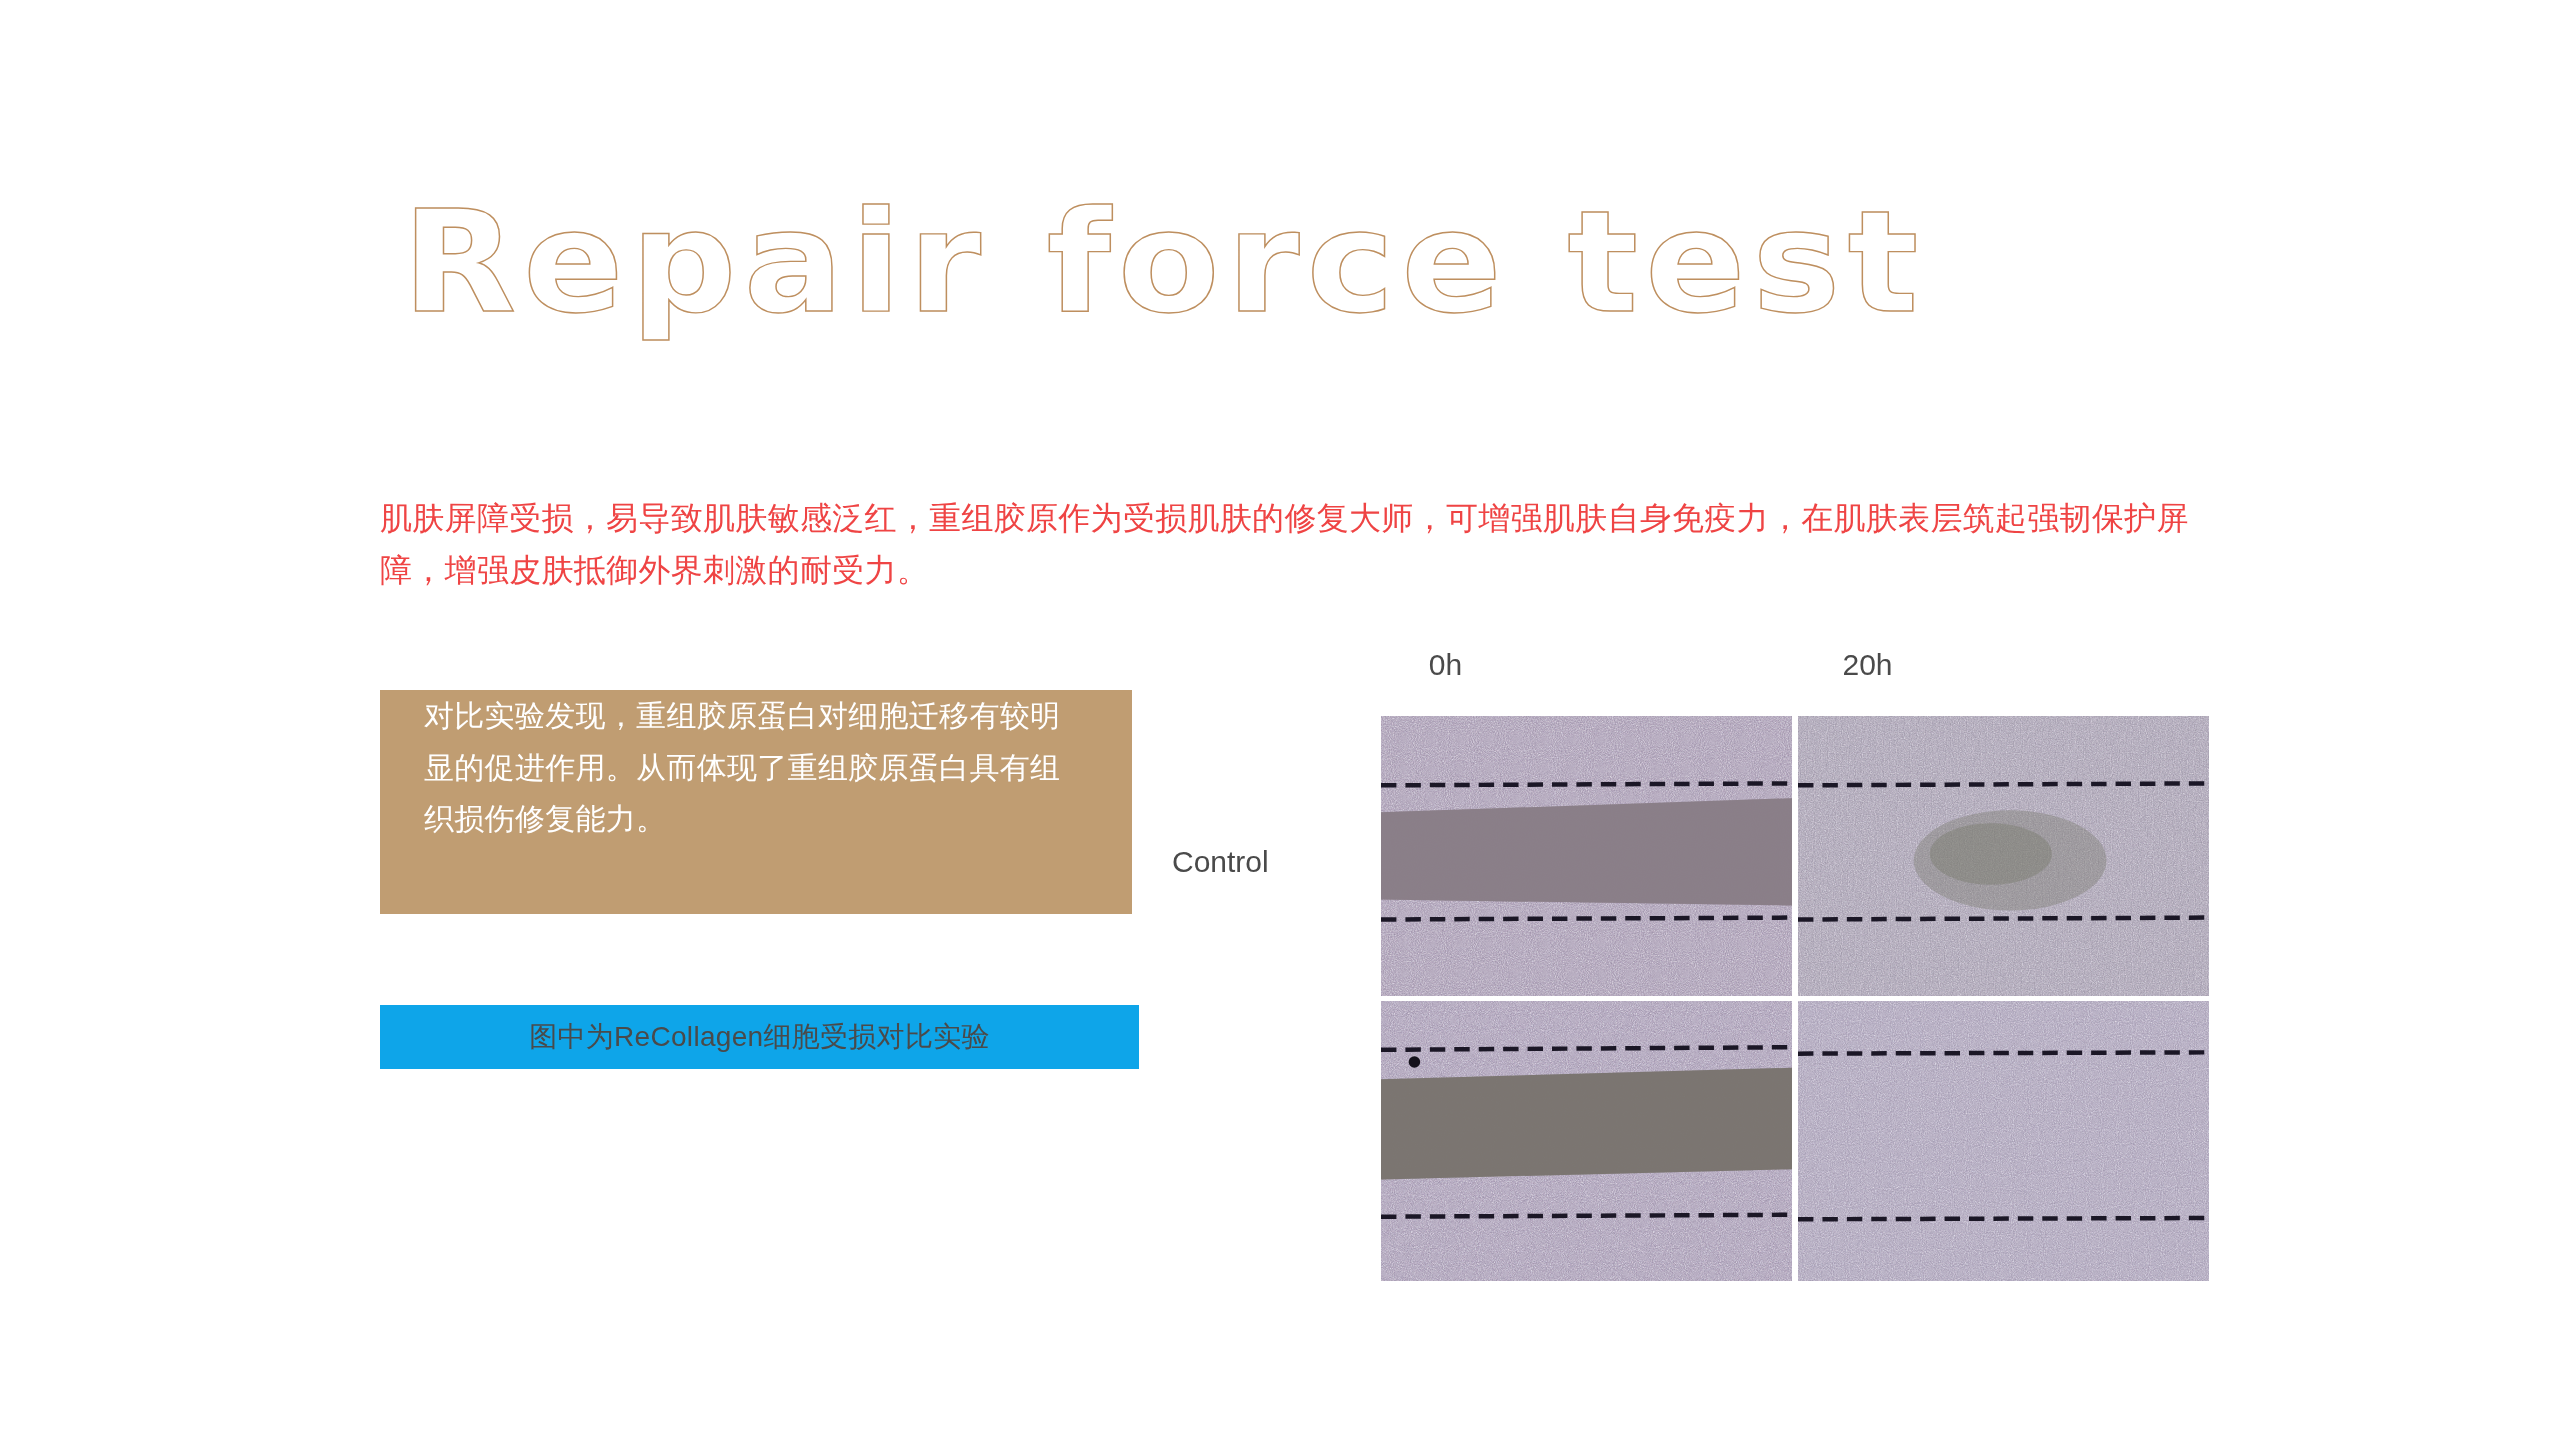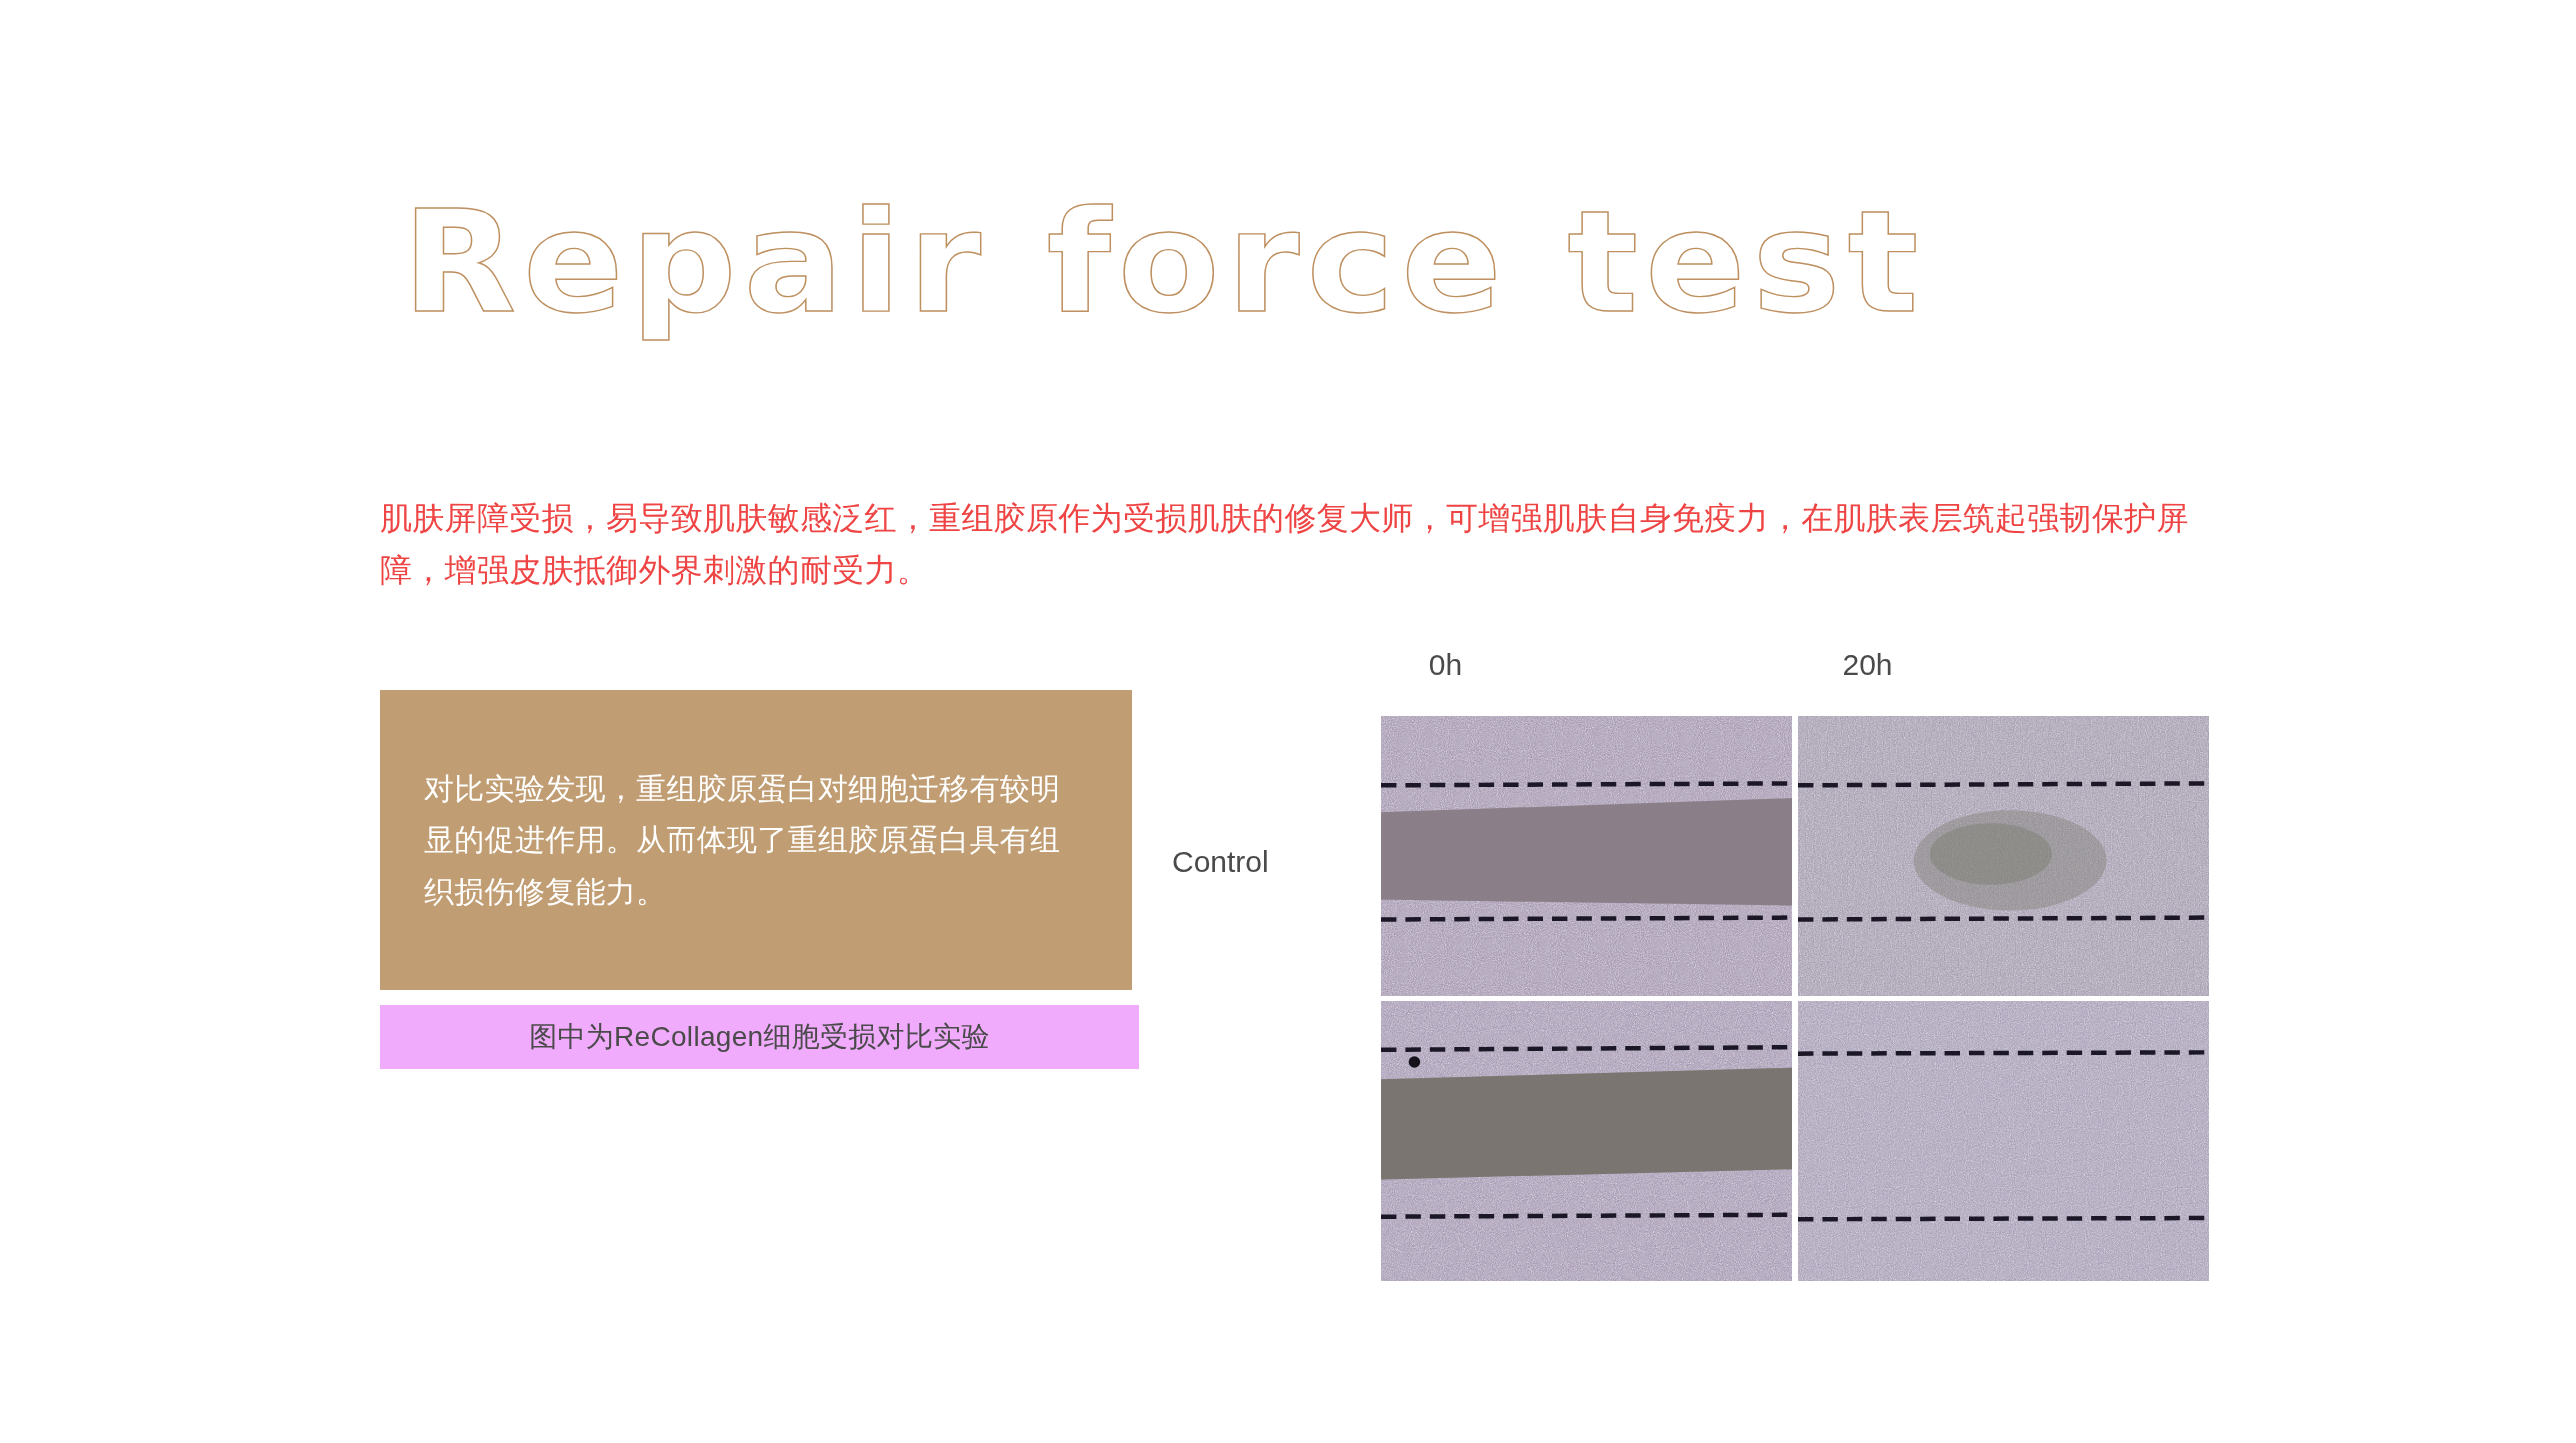"对比实验发现，重组胶原蛋白对细胞迁移有较明显的促进作用。从而体现了重组胶原蛋白具" #callout-box { align-items: center -> flex-start; height: 300px -> 224px }
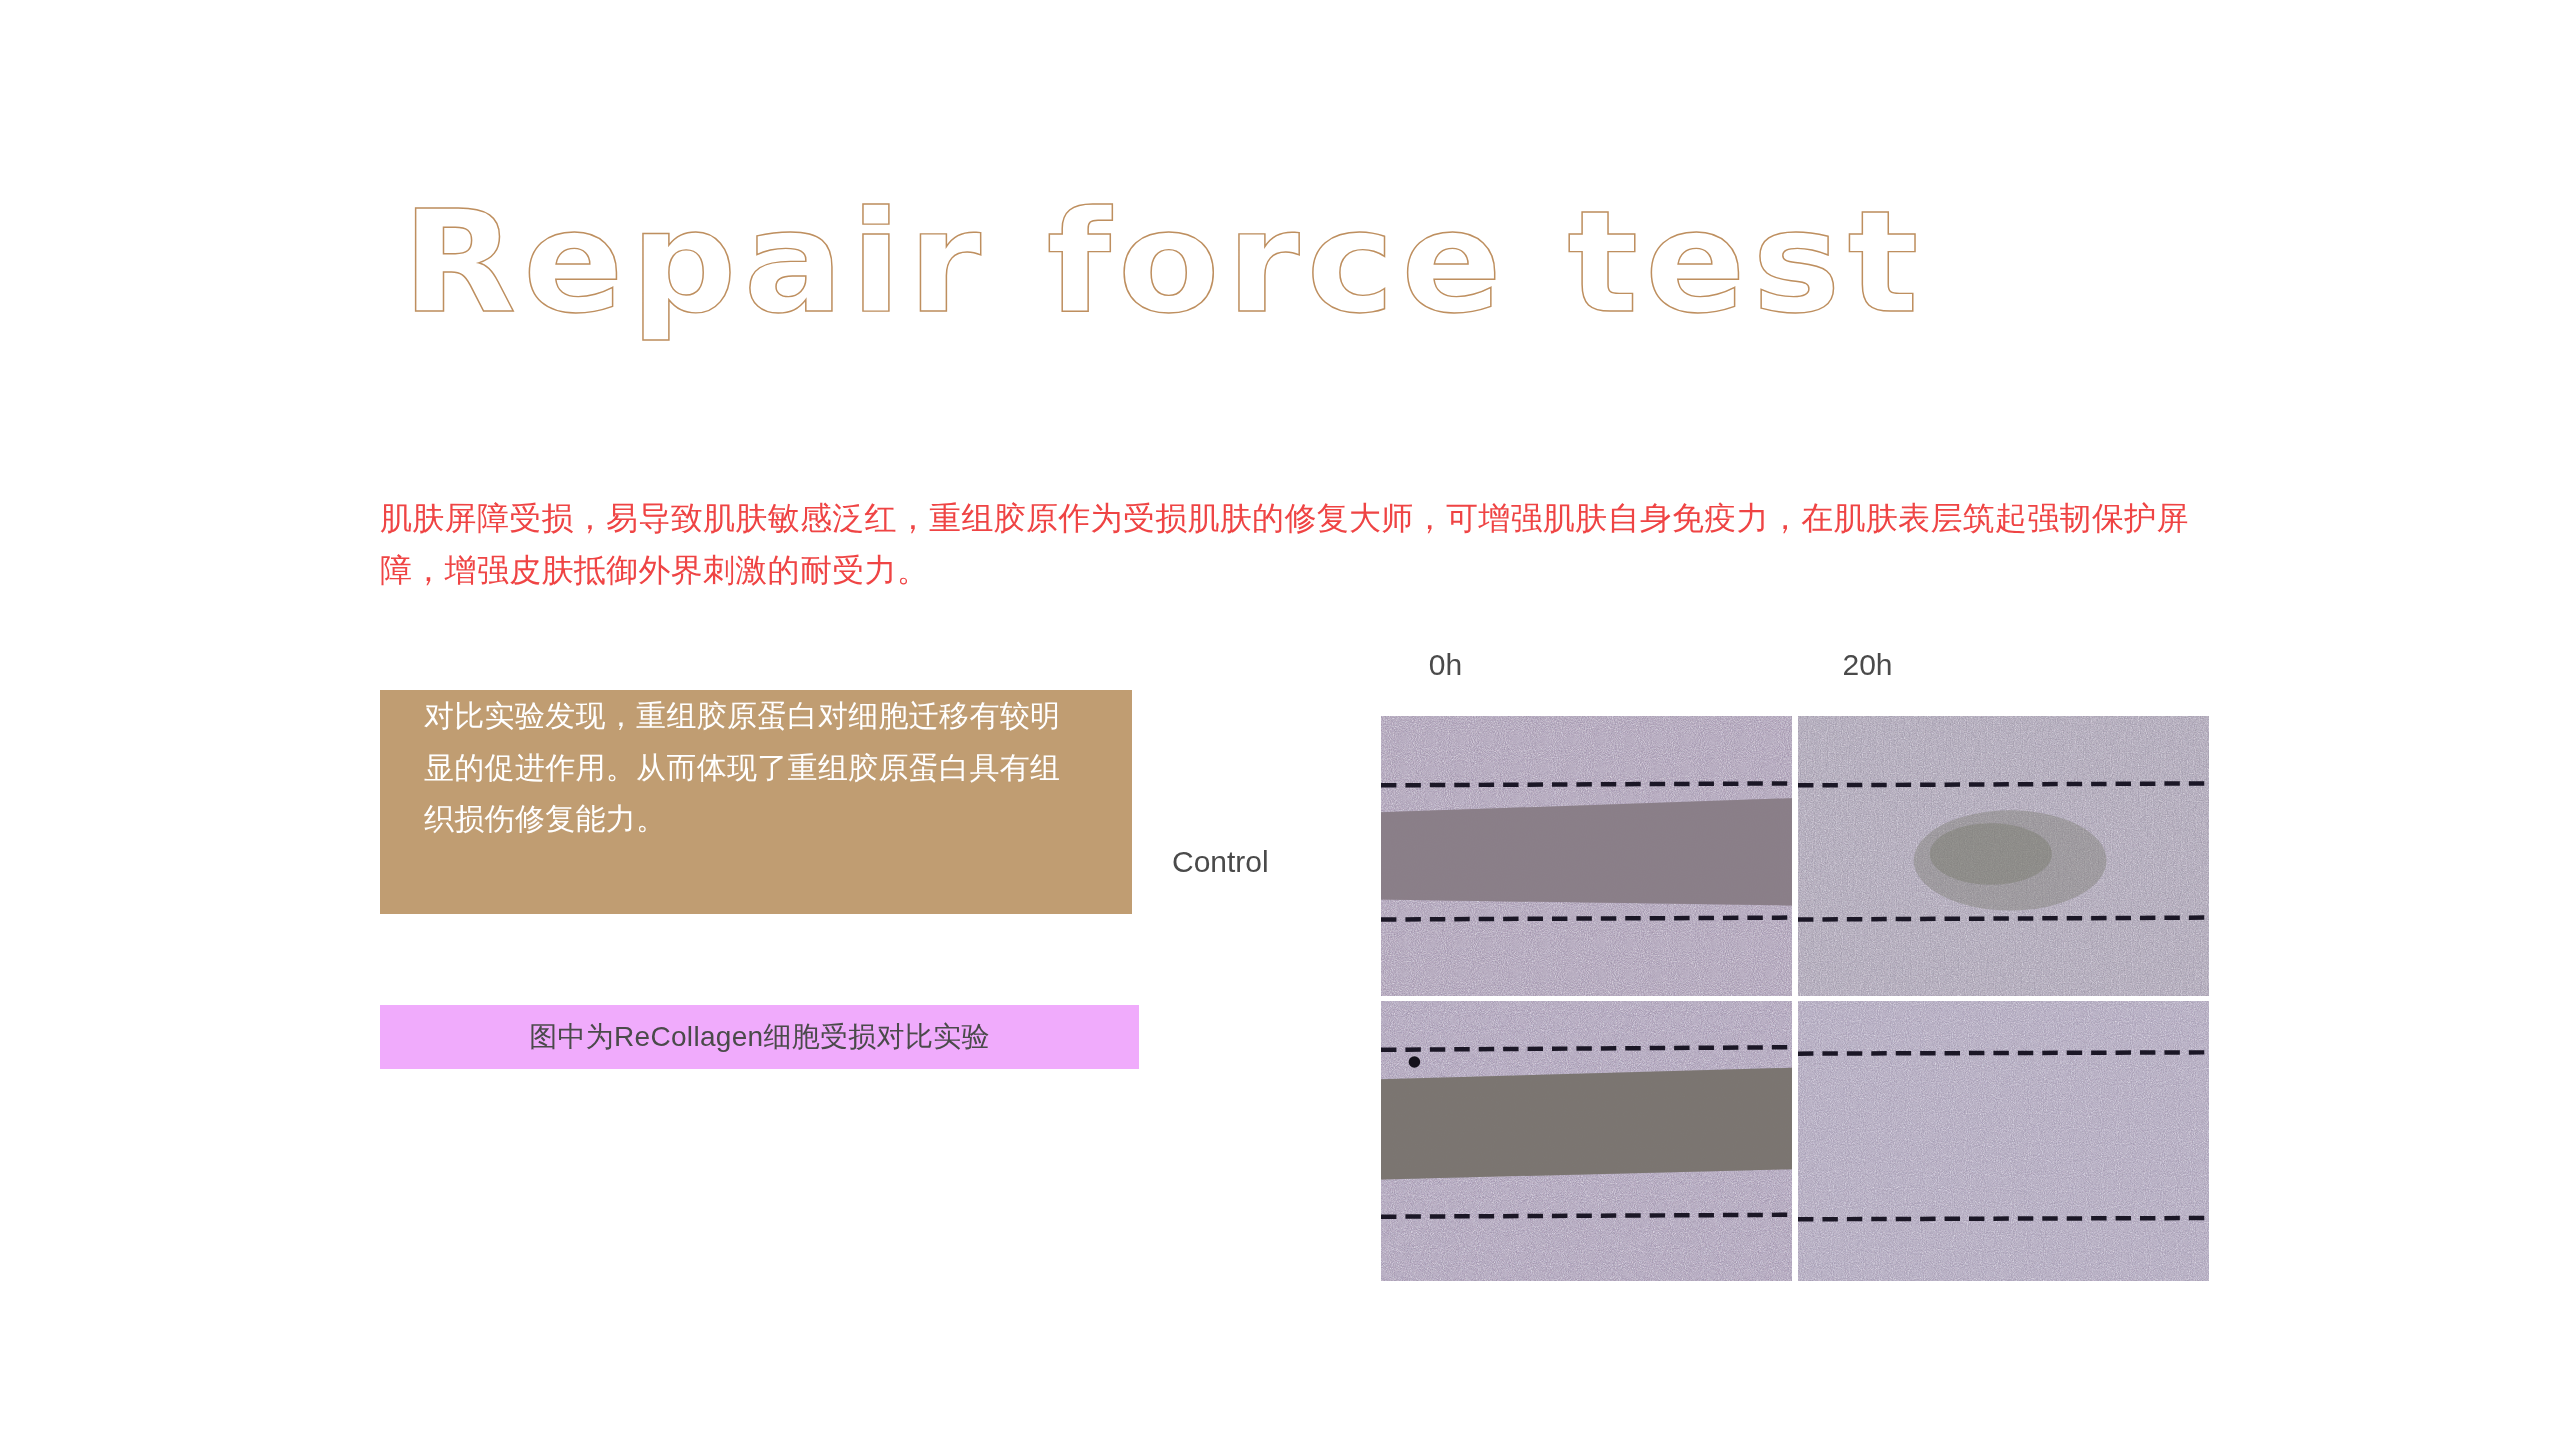"图中为ReCollagen细胞受损对比实验" #caption-bar { background: #f0abfc -> #0ea5e9 }
